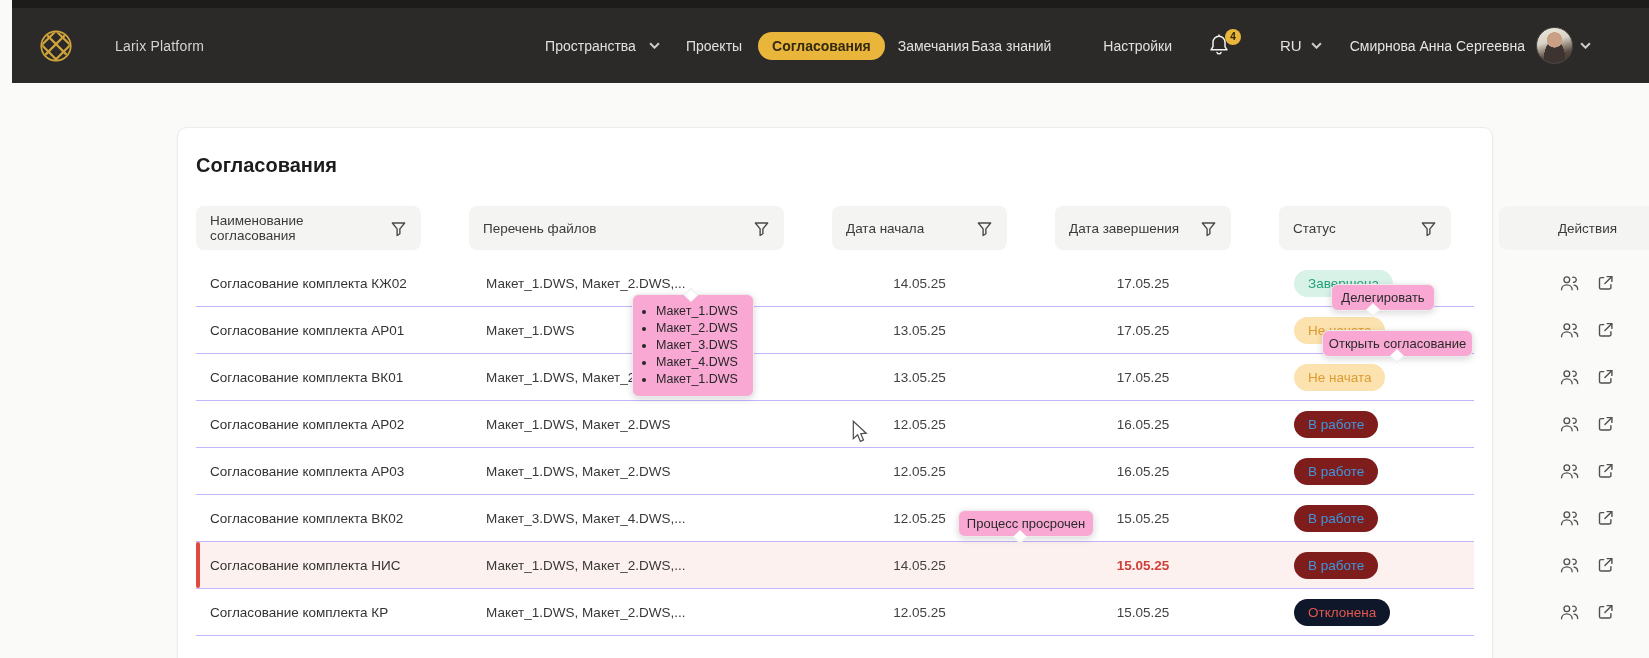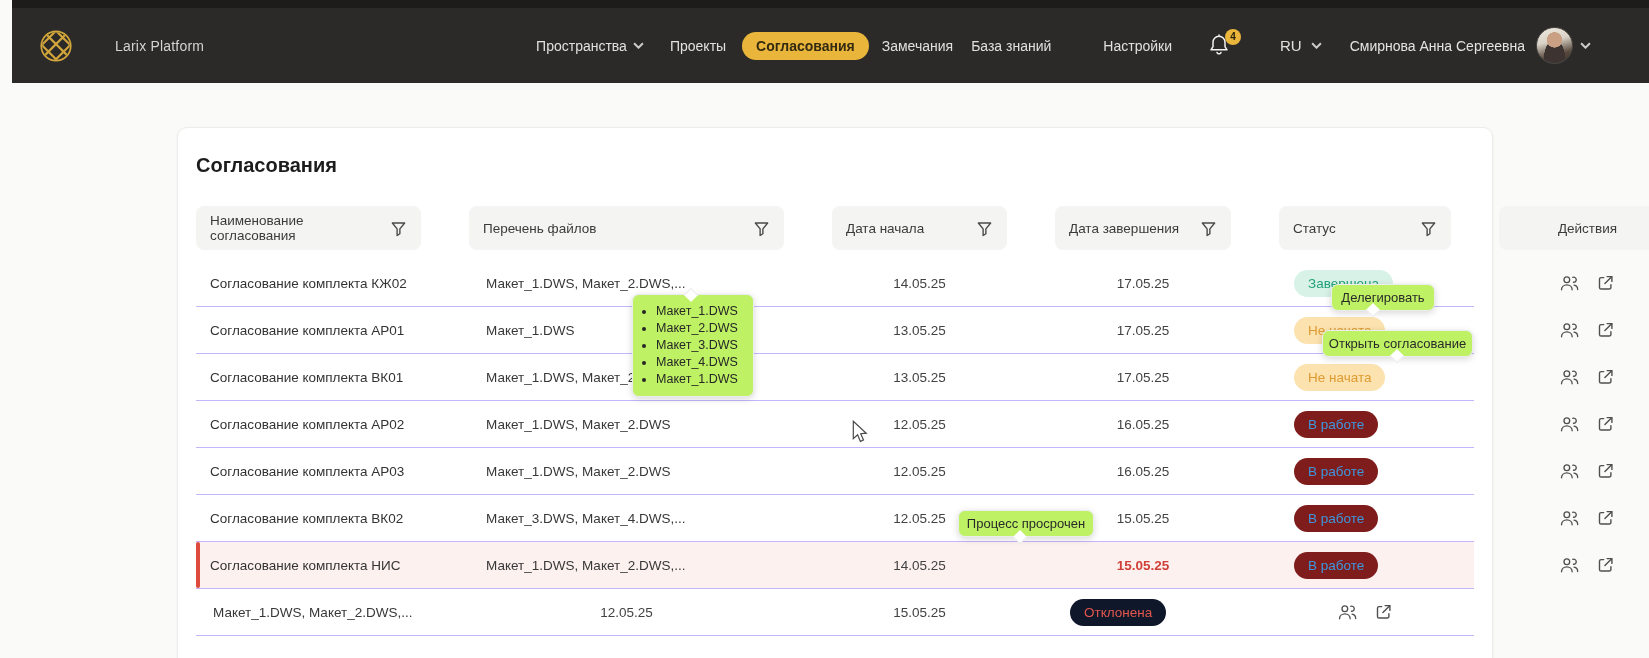"Пространства" .nav-item { gap: 6px -> 13px }
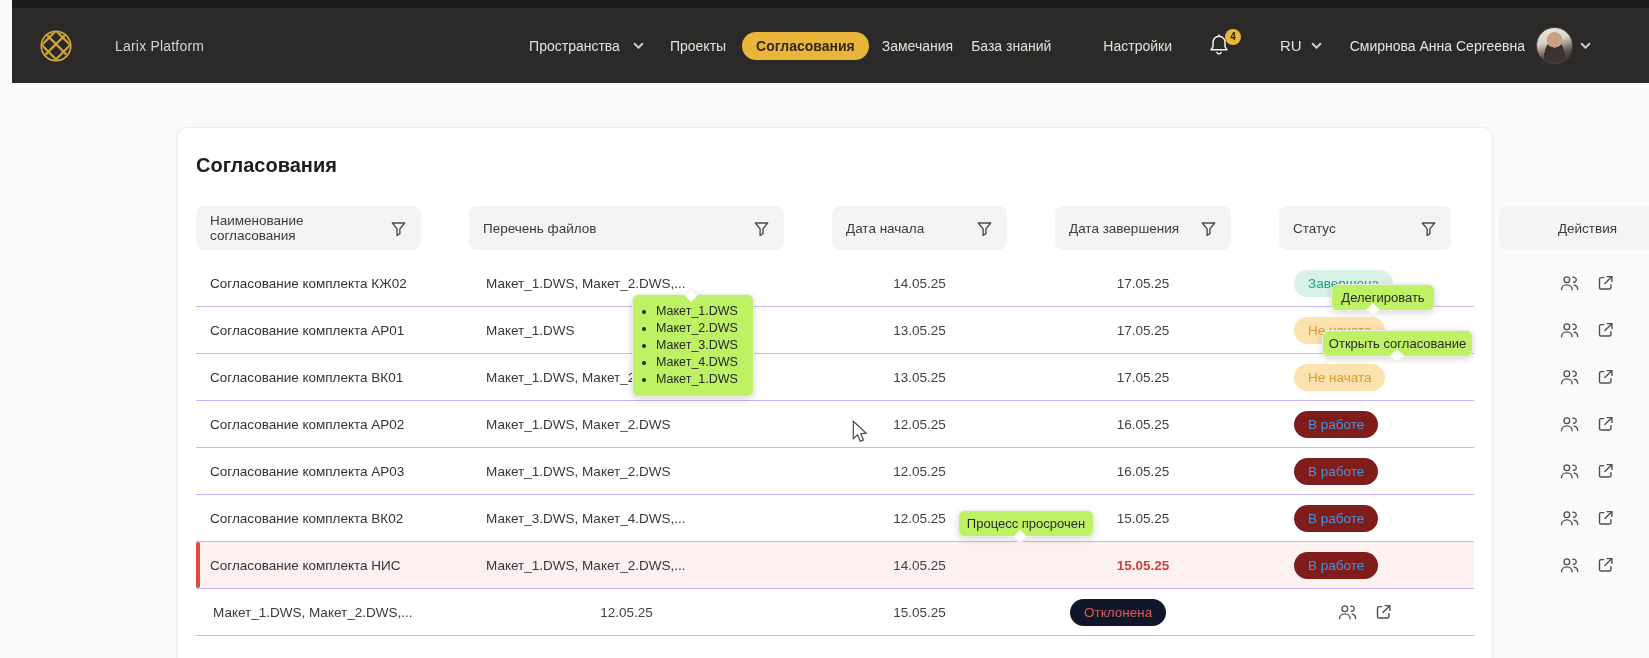"База знаний" .nav-item.m18 { margin-left: 18px -> 2px }
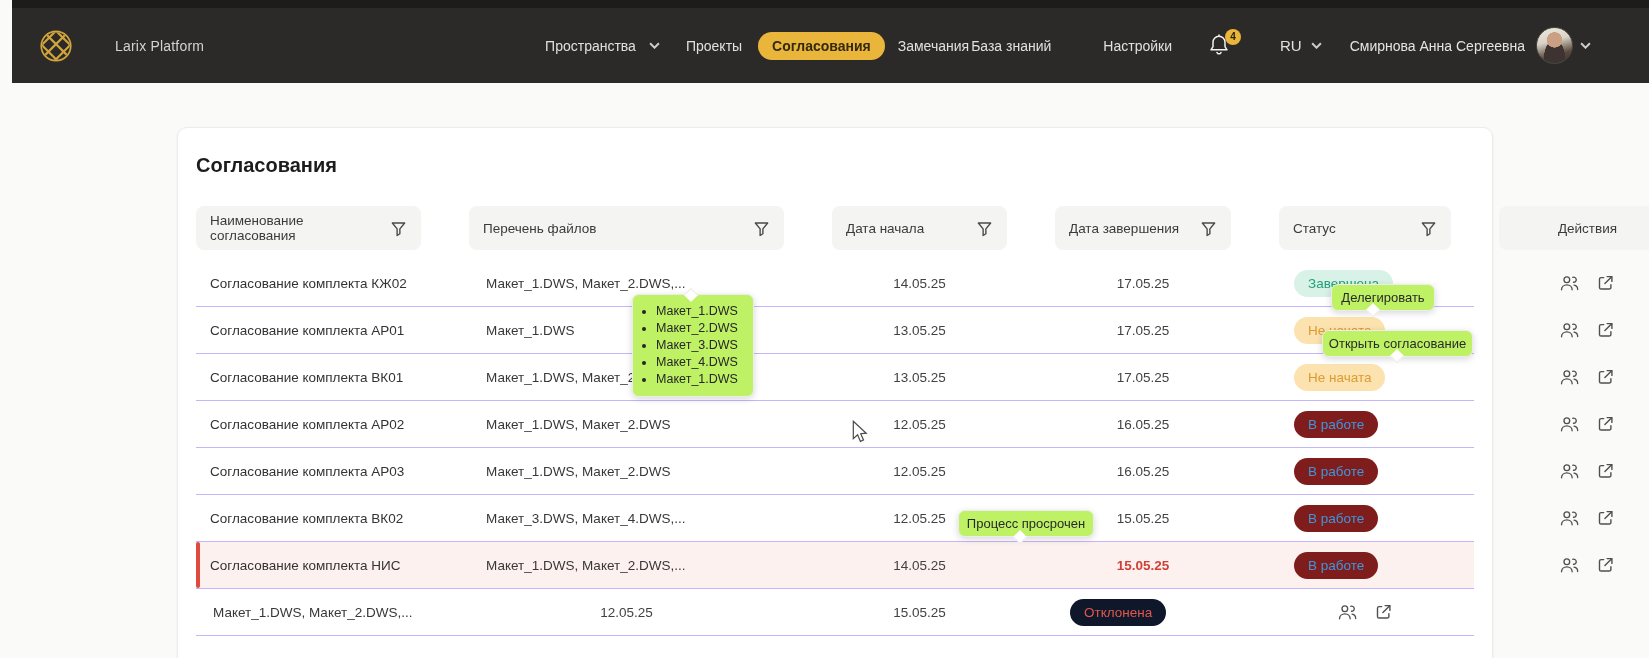"Делегировать" .tooltip { background: #bef264 -> #f9a8d4 }
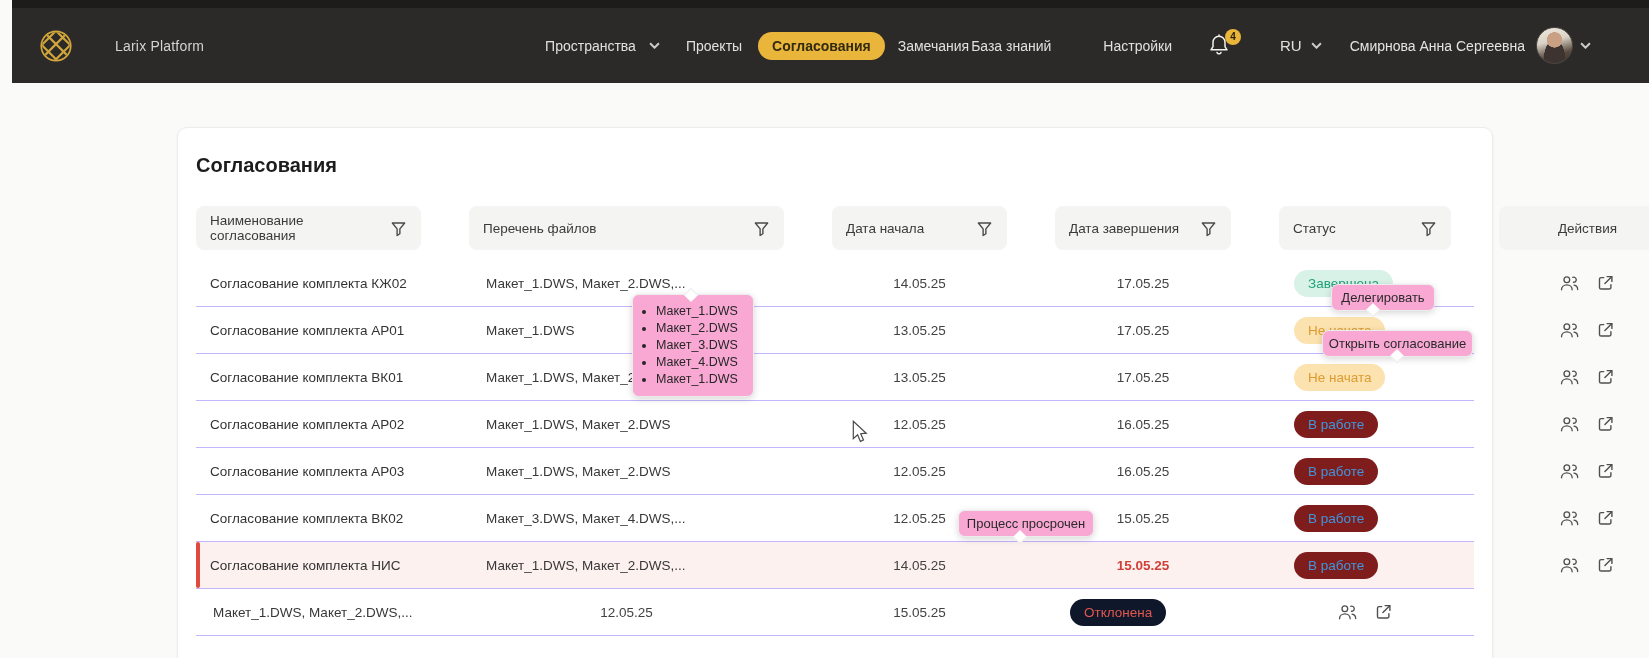"Согласование комплекта КР" div.td { html: none -> <div>Согласование комплекта КР</div> }
